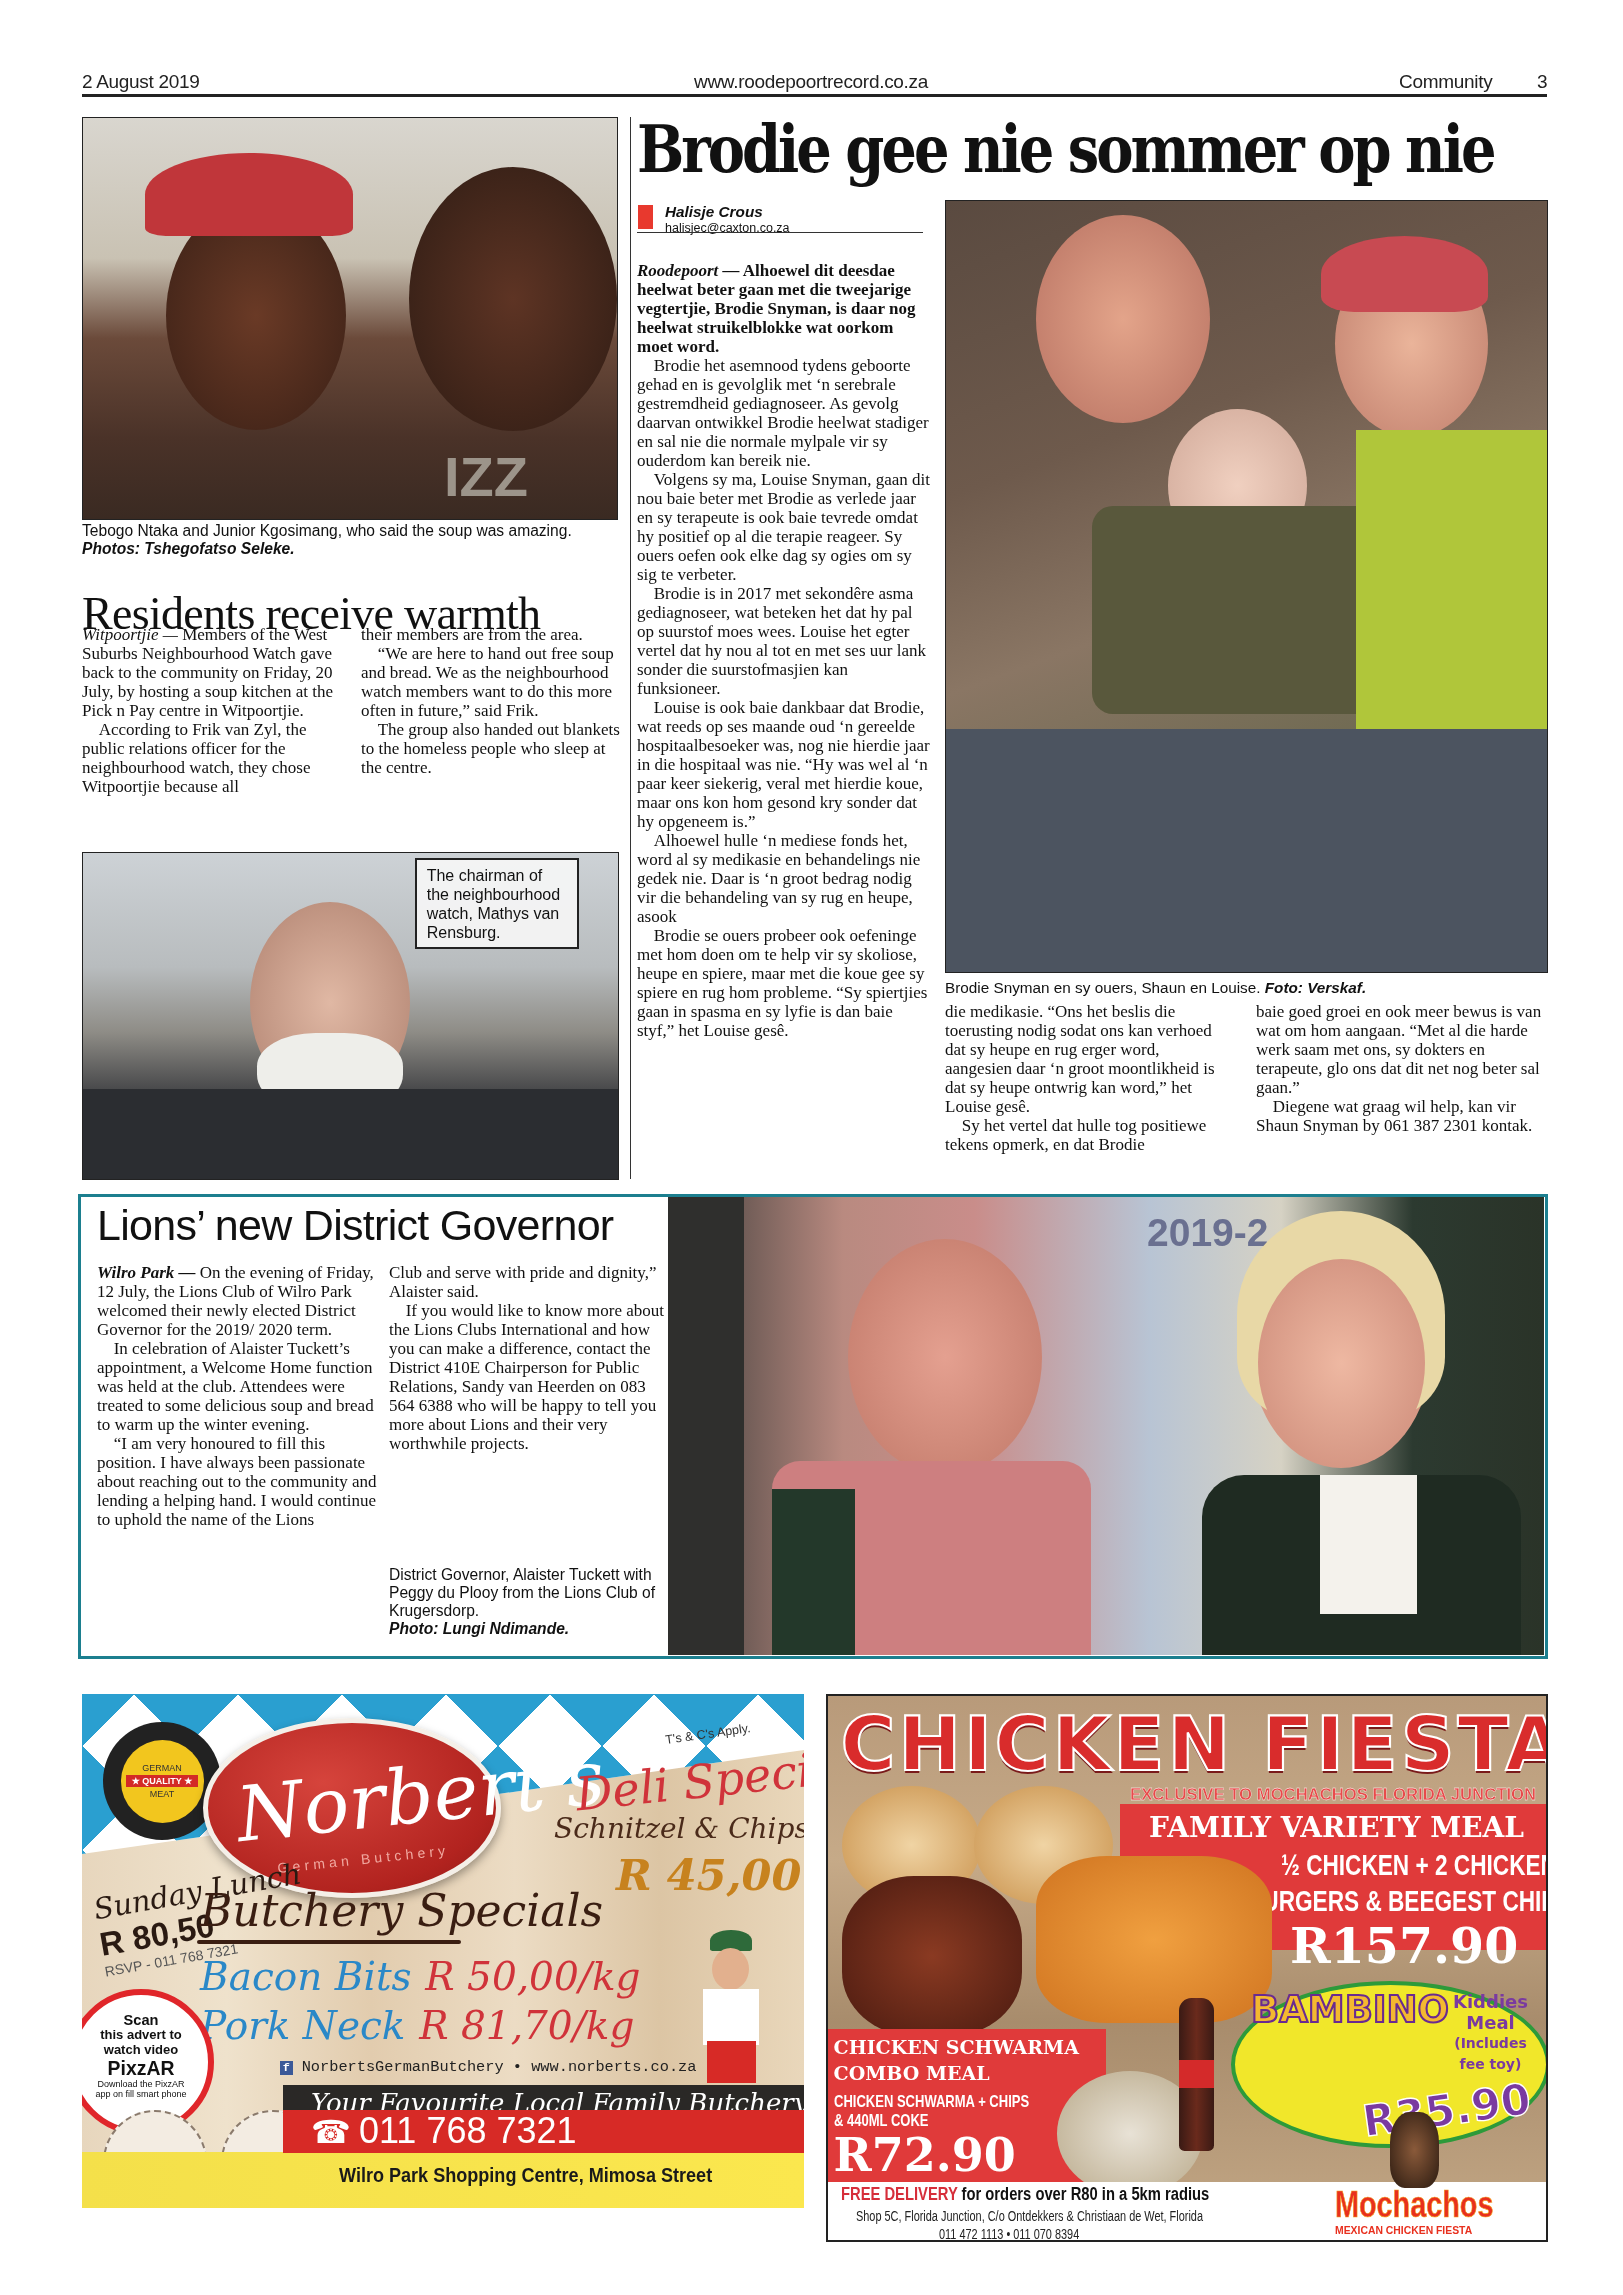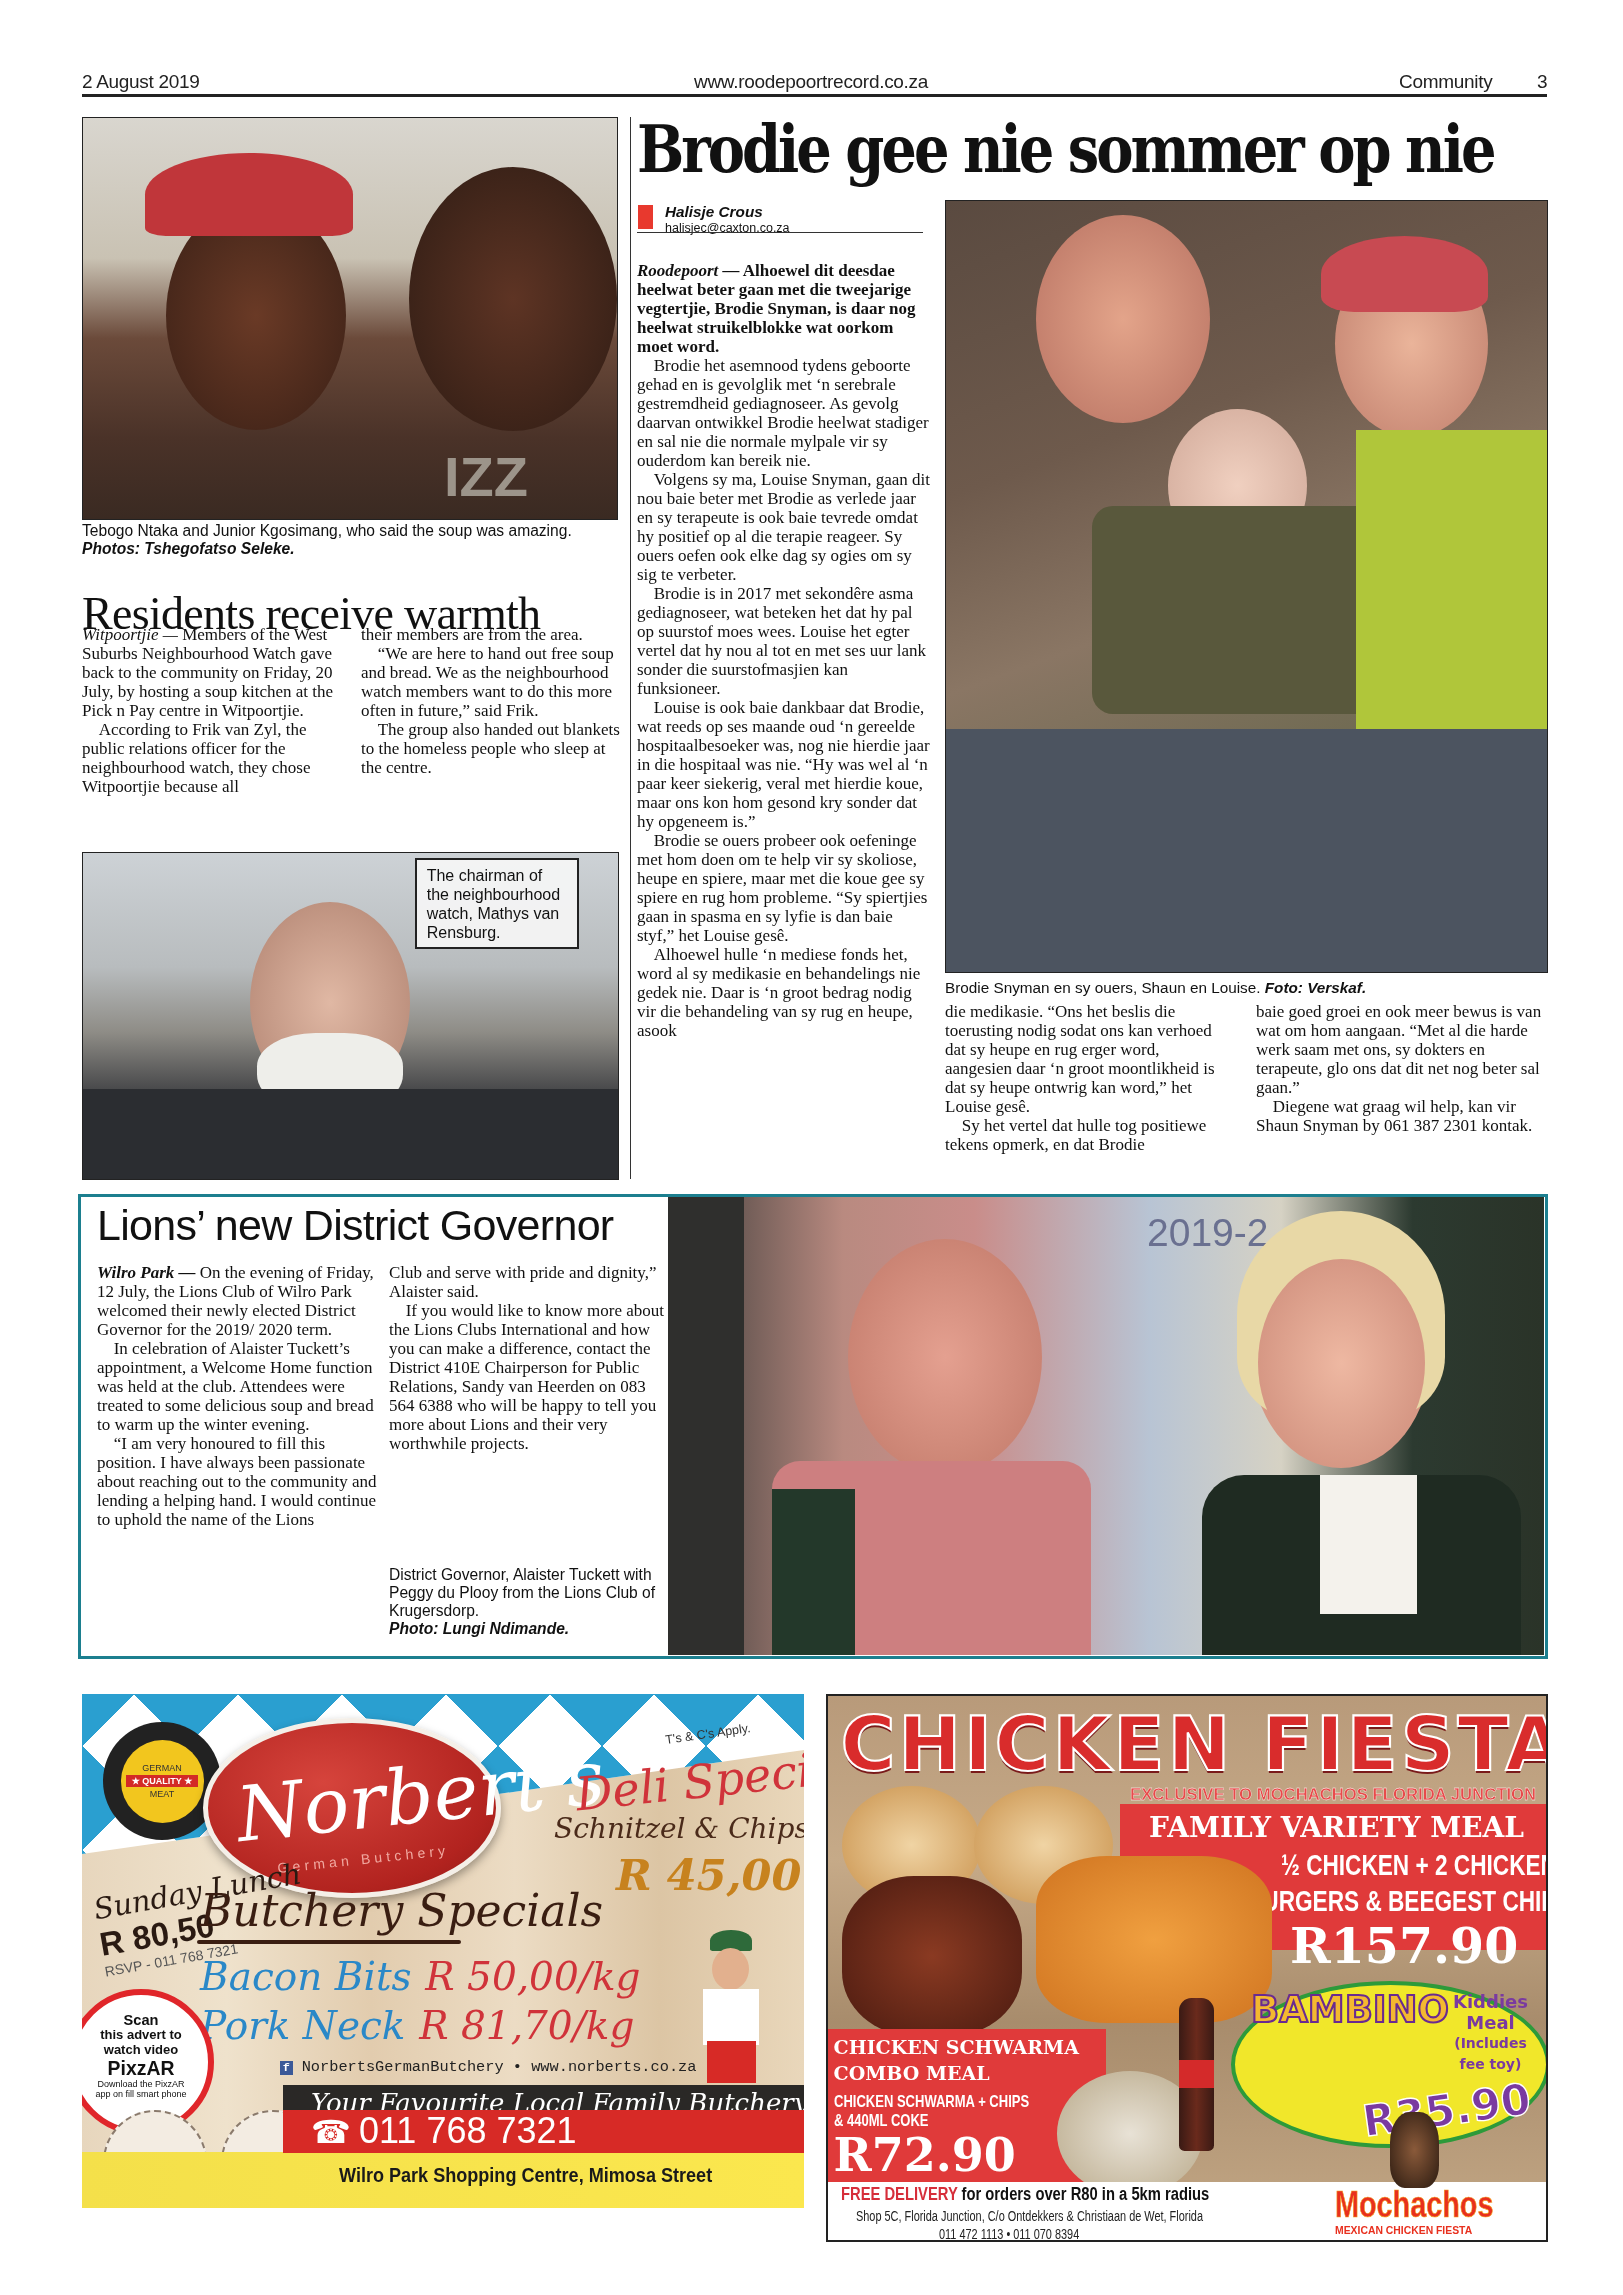"Brodie se ouers probeer ook" p { order: before "Alhoewel hulle ‘n mediese fonds" -> after "Alhoewel hulle ‘n mediese fonds" }
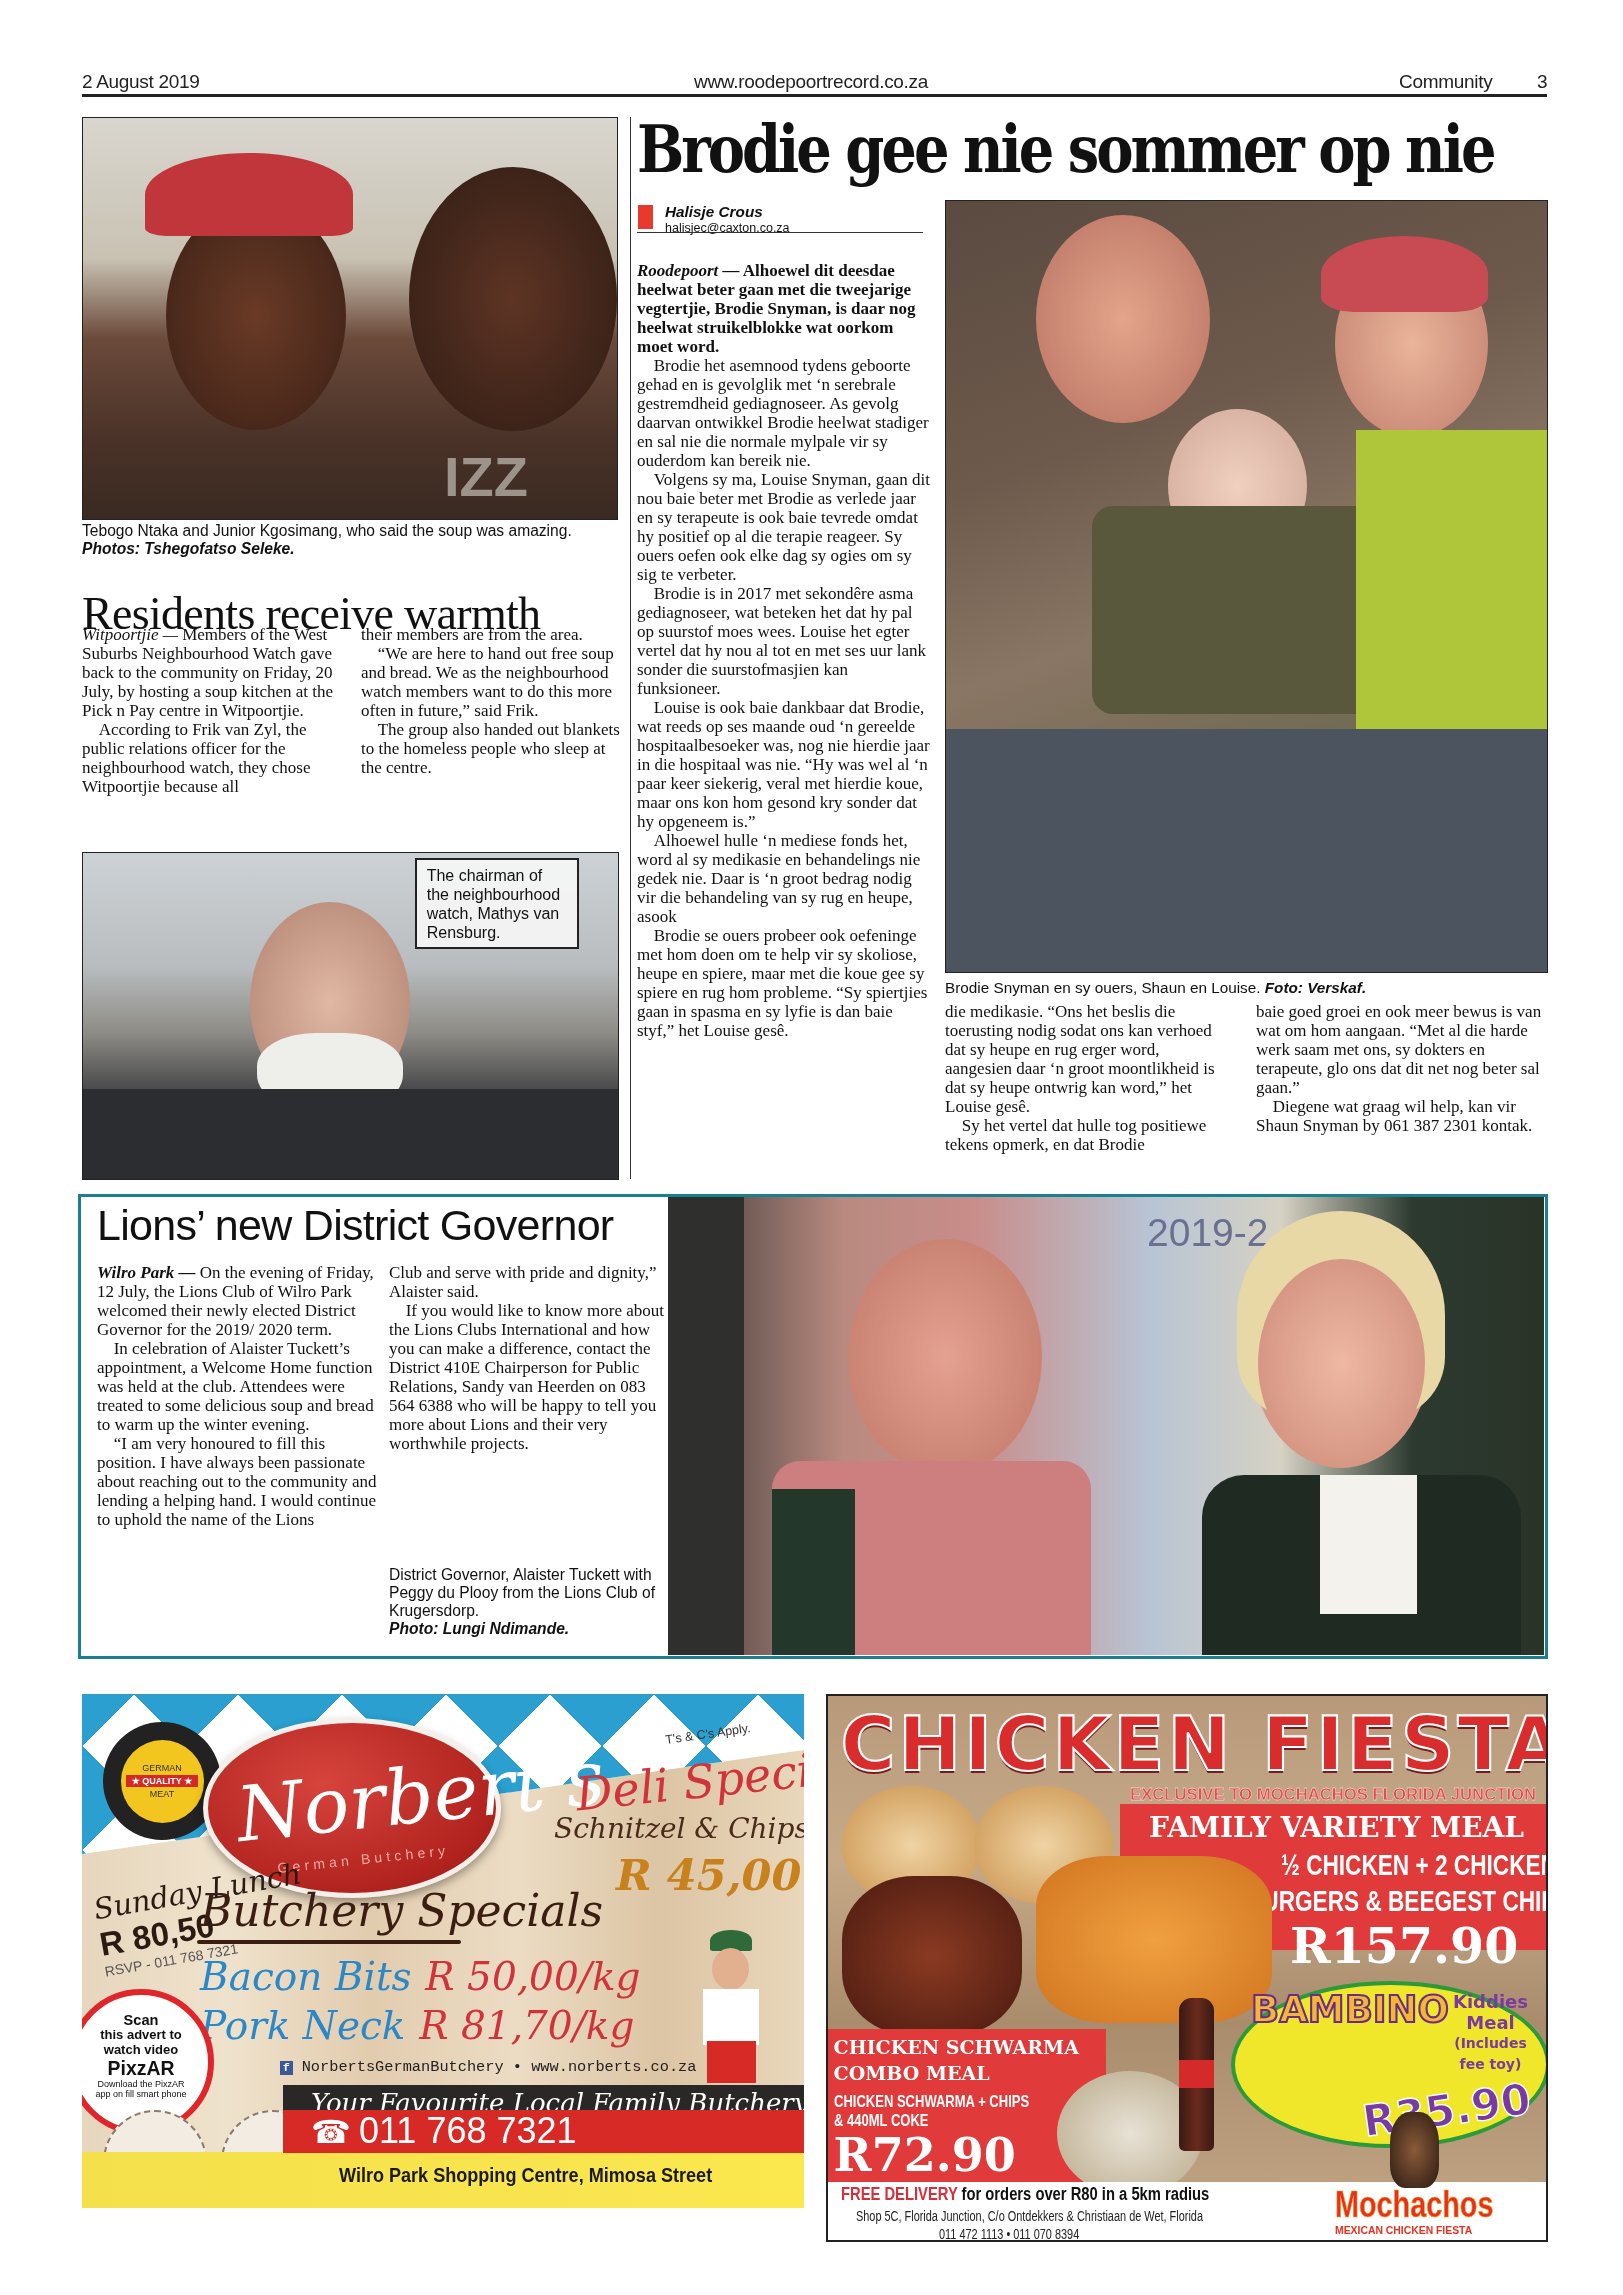"2019-2" div.abs { font-weight: none -> bold }
